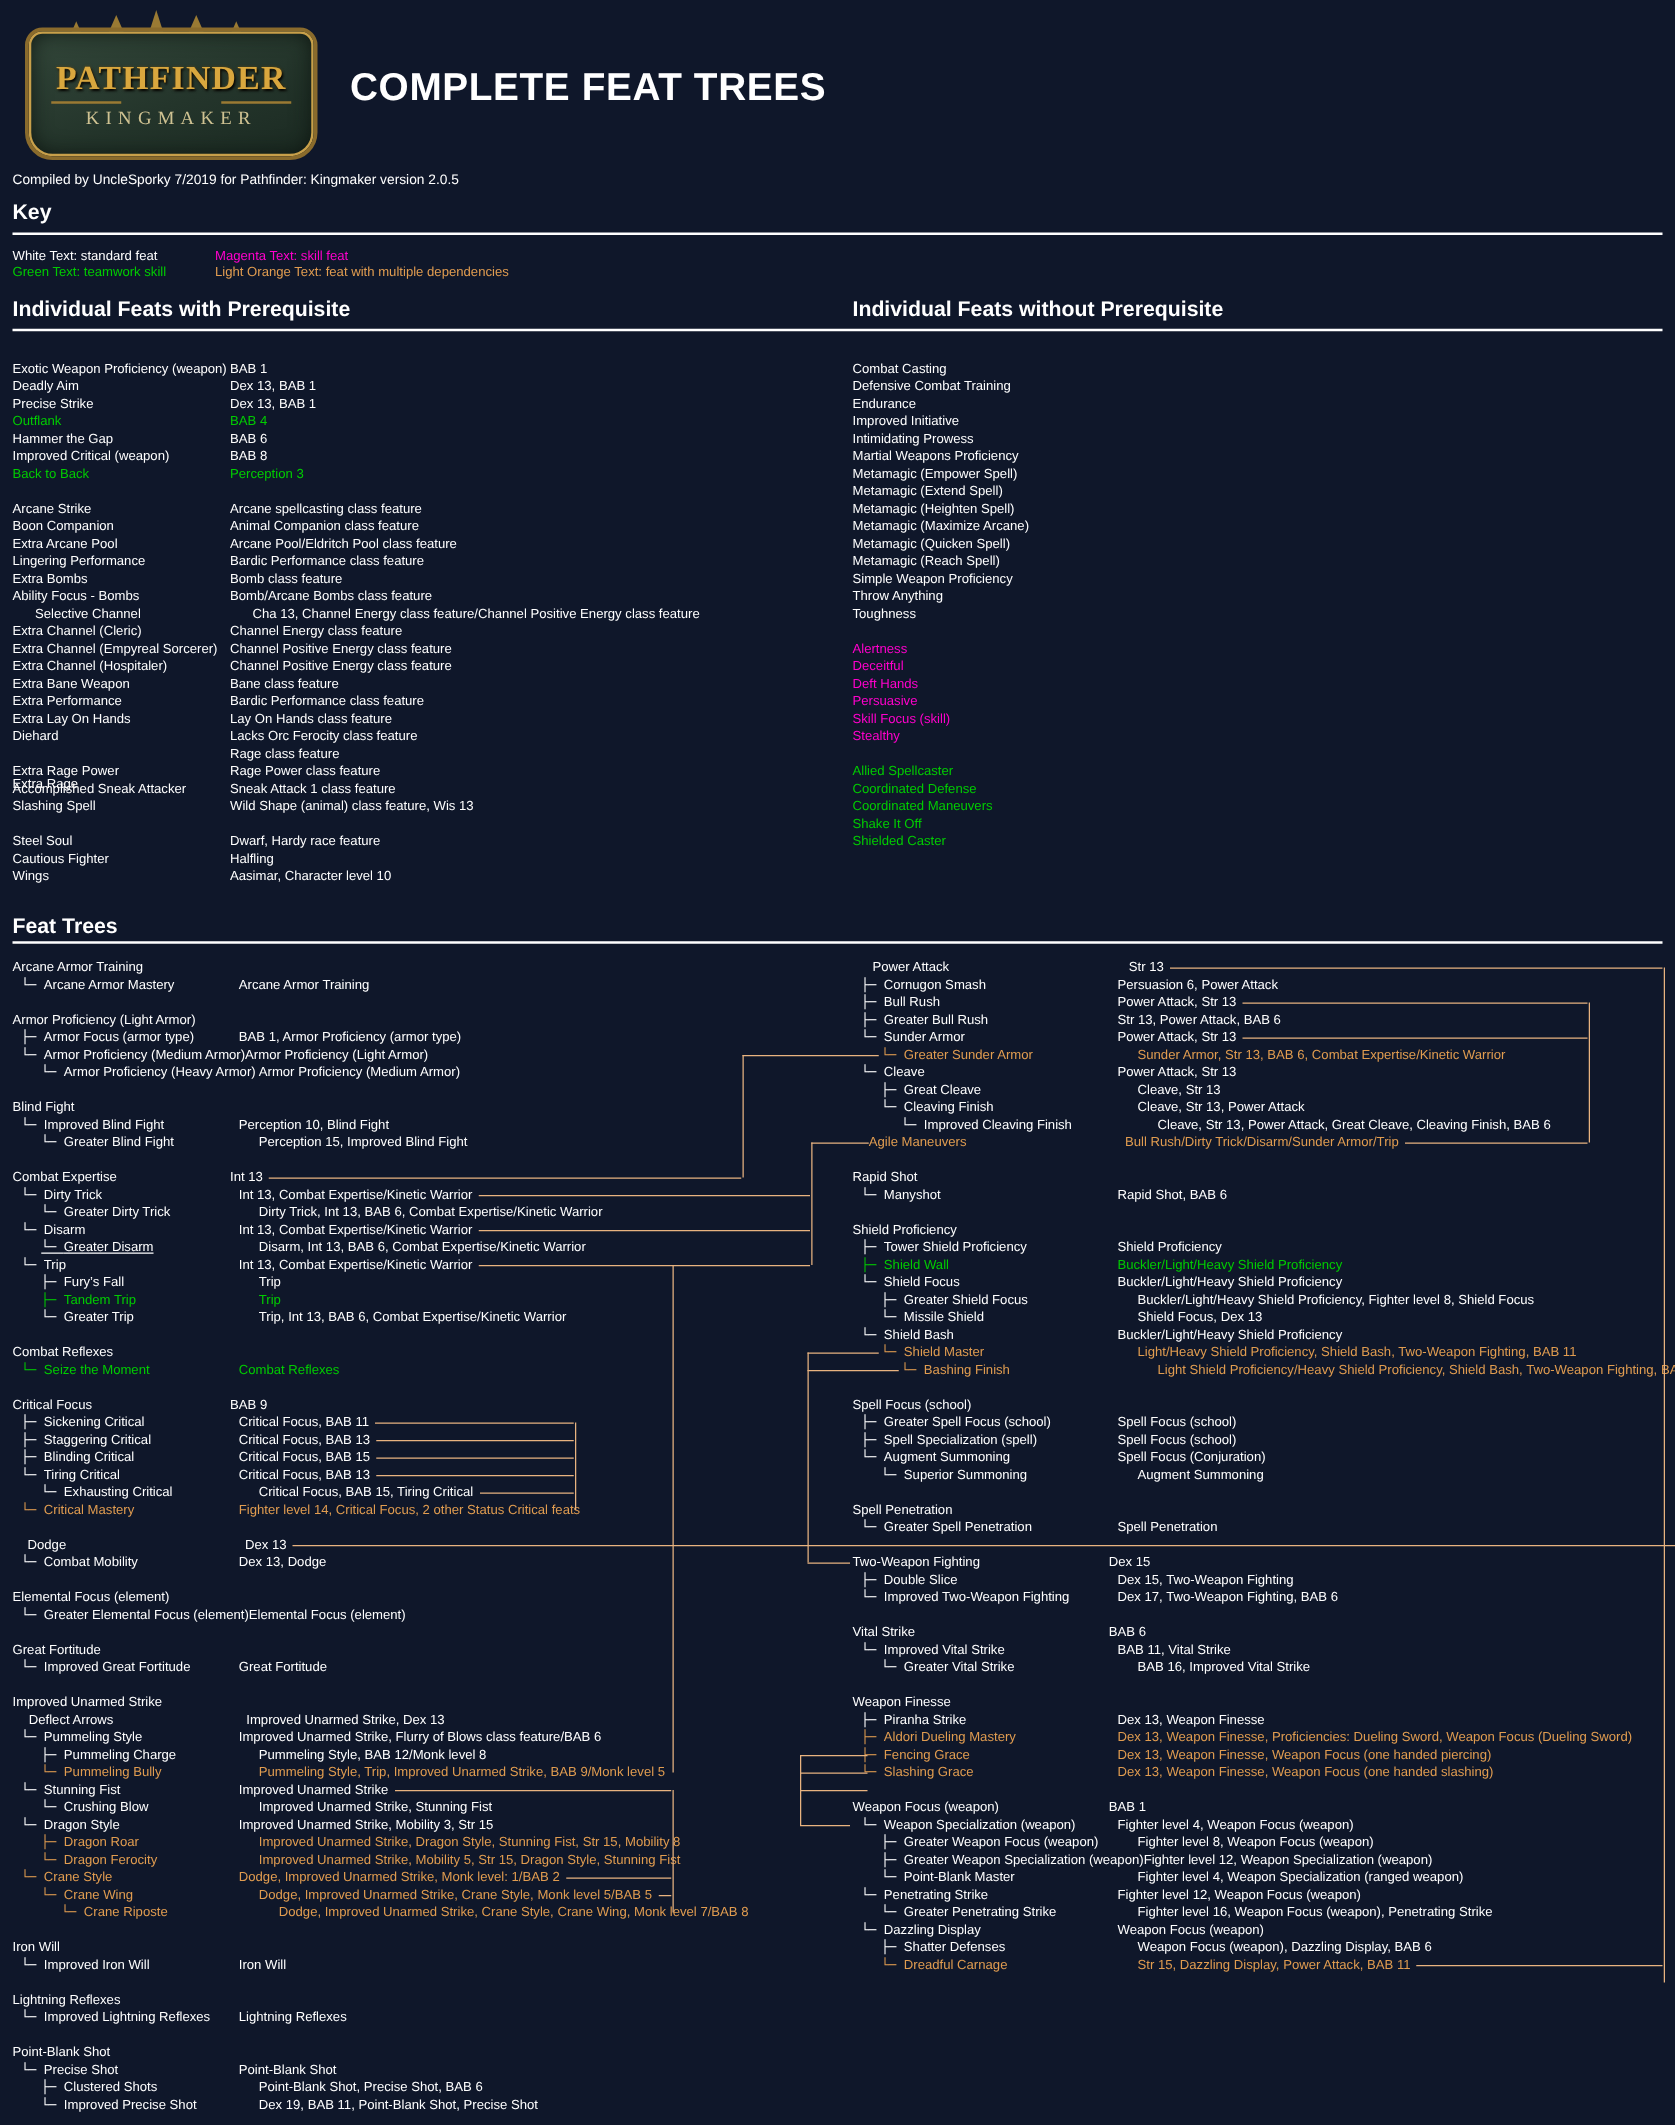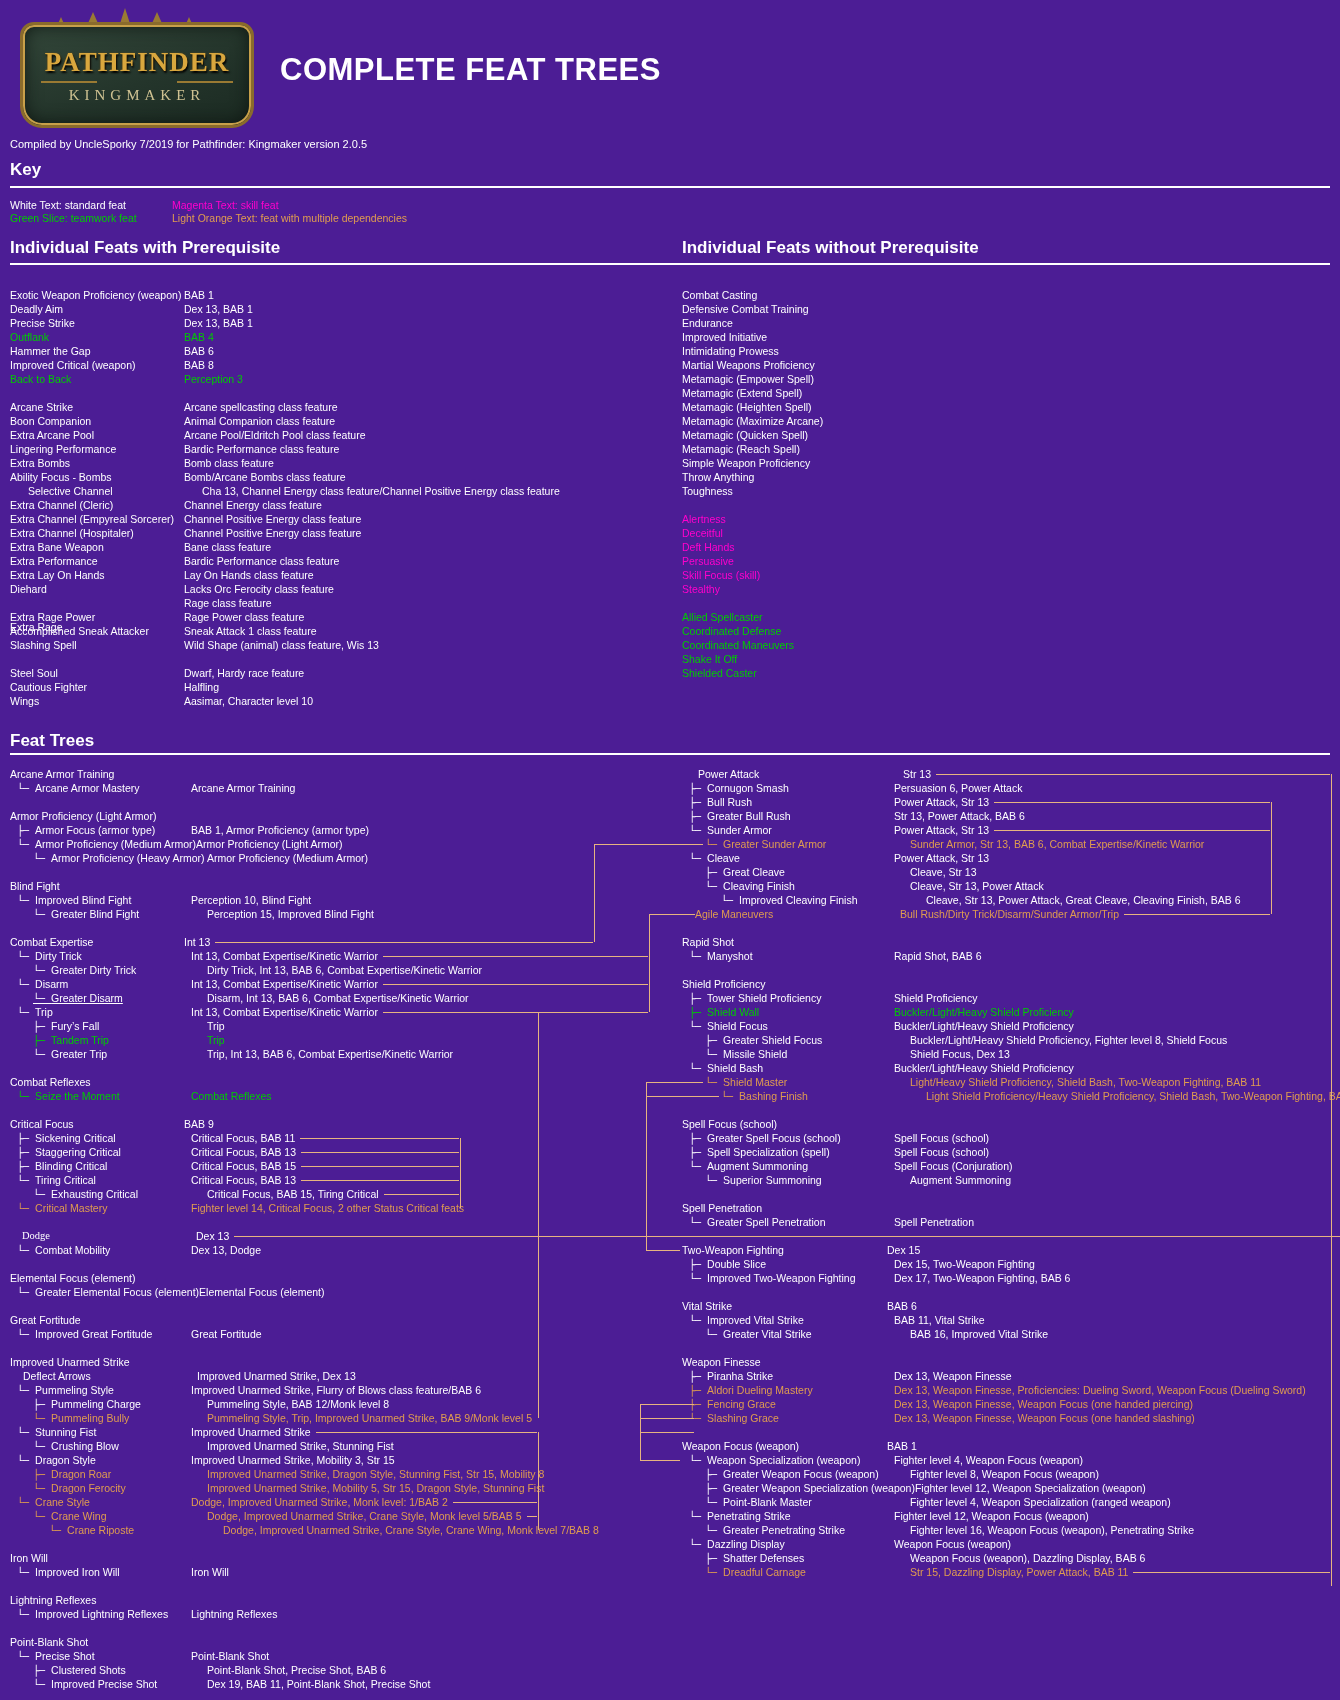"PATHFINDER" #page { background: #4c1d95 -> #0f172a }
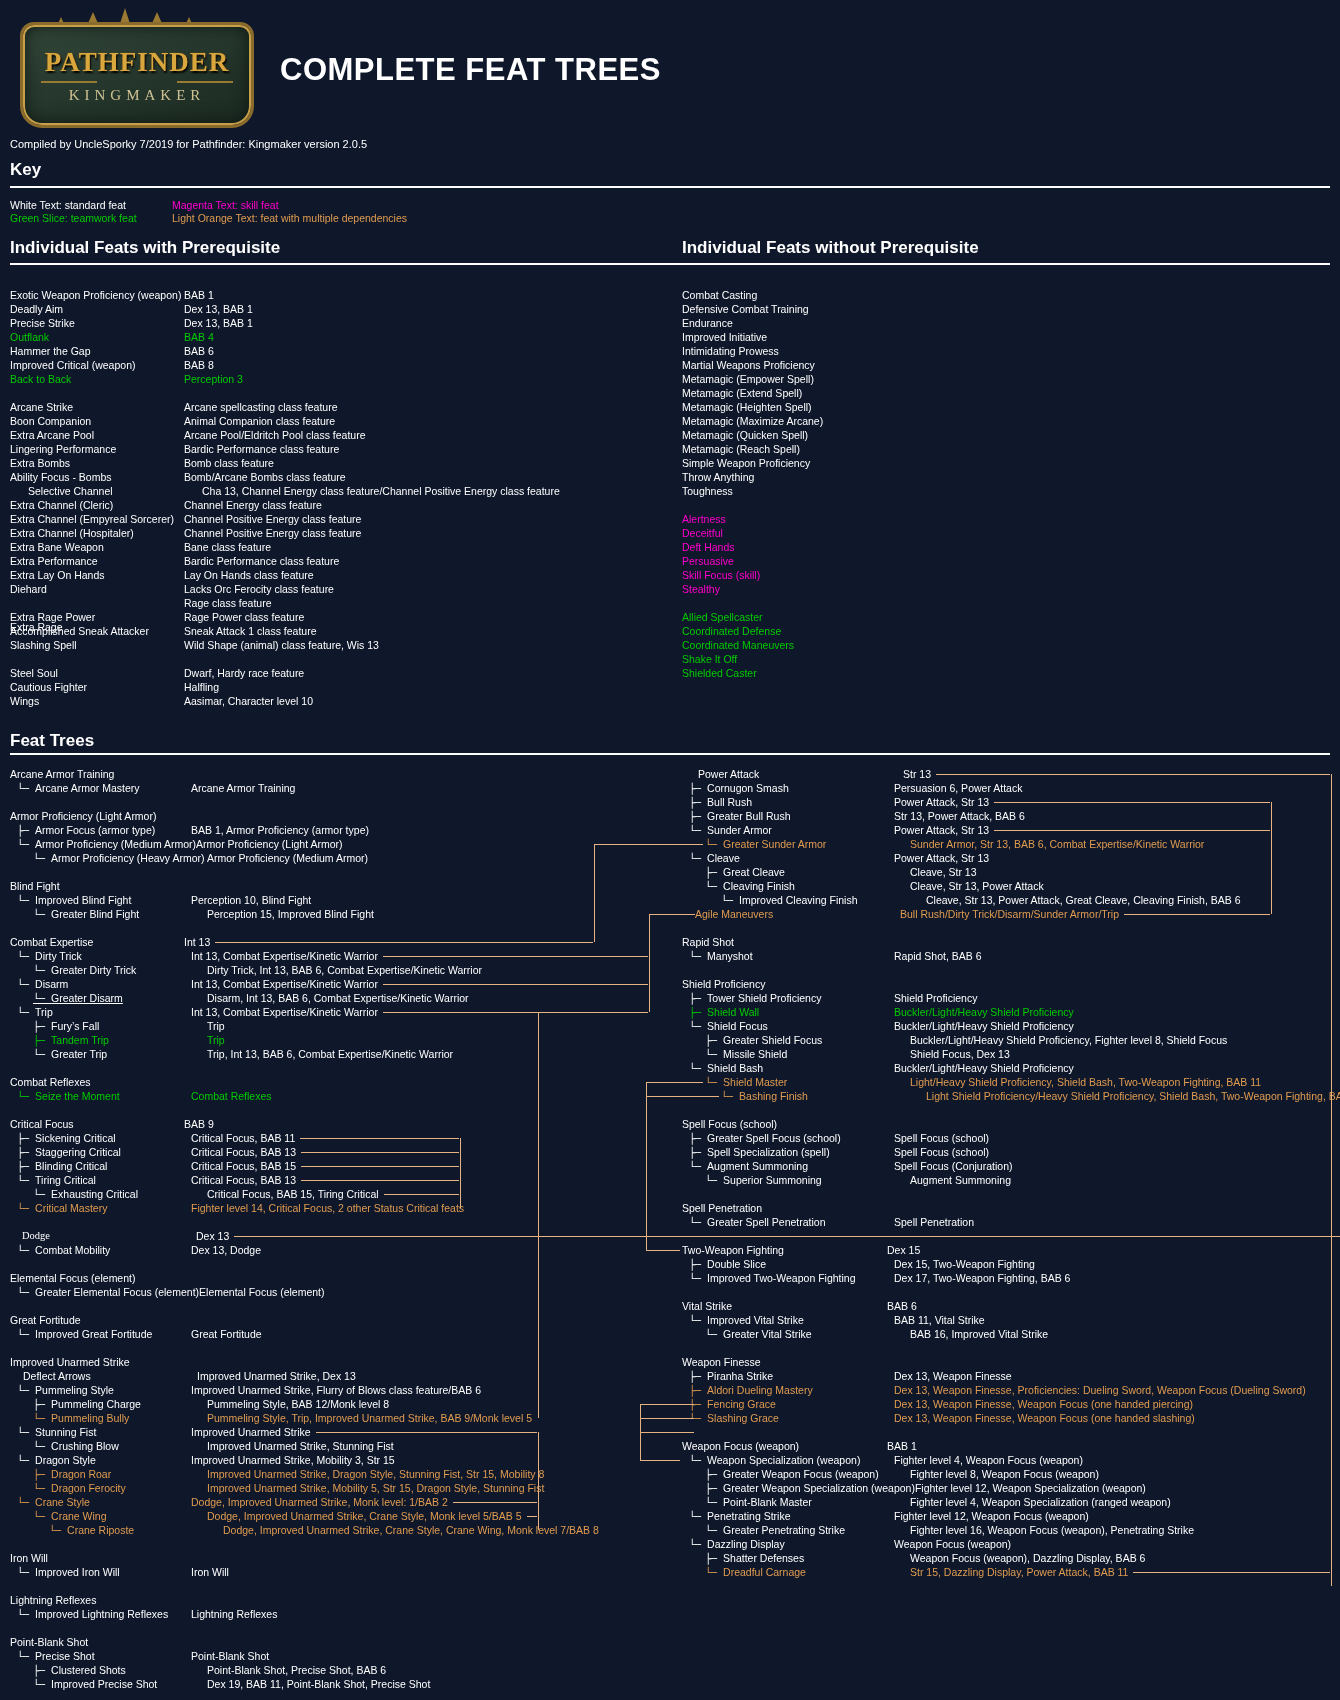"Green Slice: teamwork feat" div.abs { text: Slice: teamwork feat -> Text: teamwork skill }
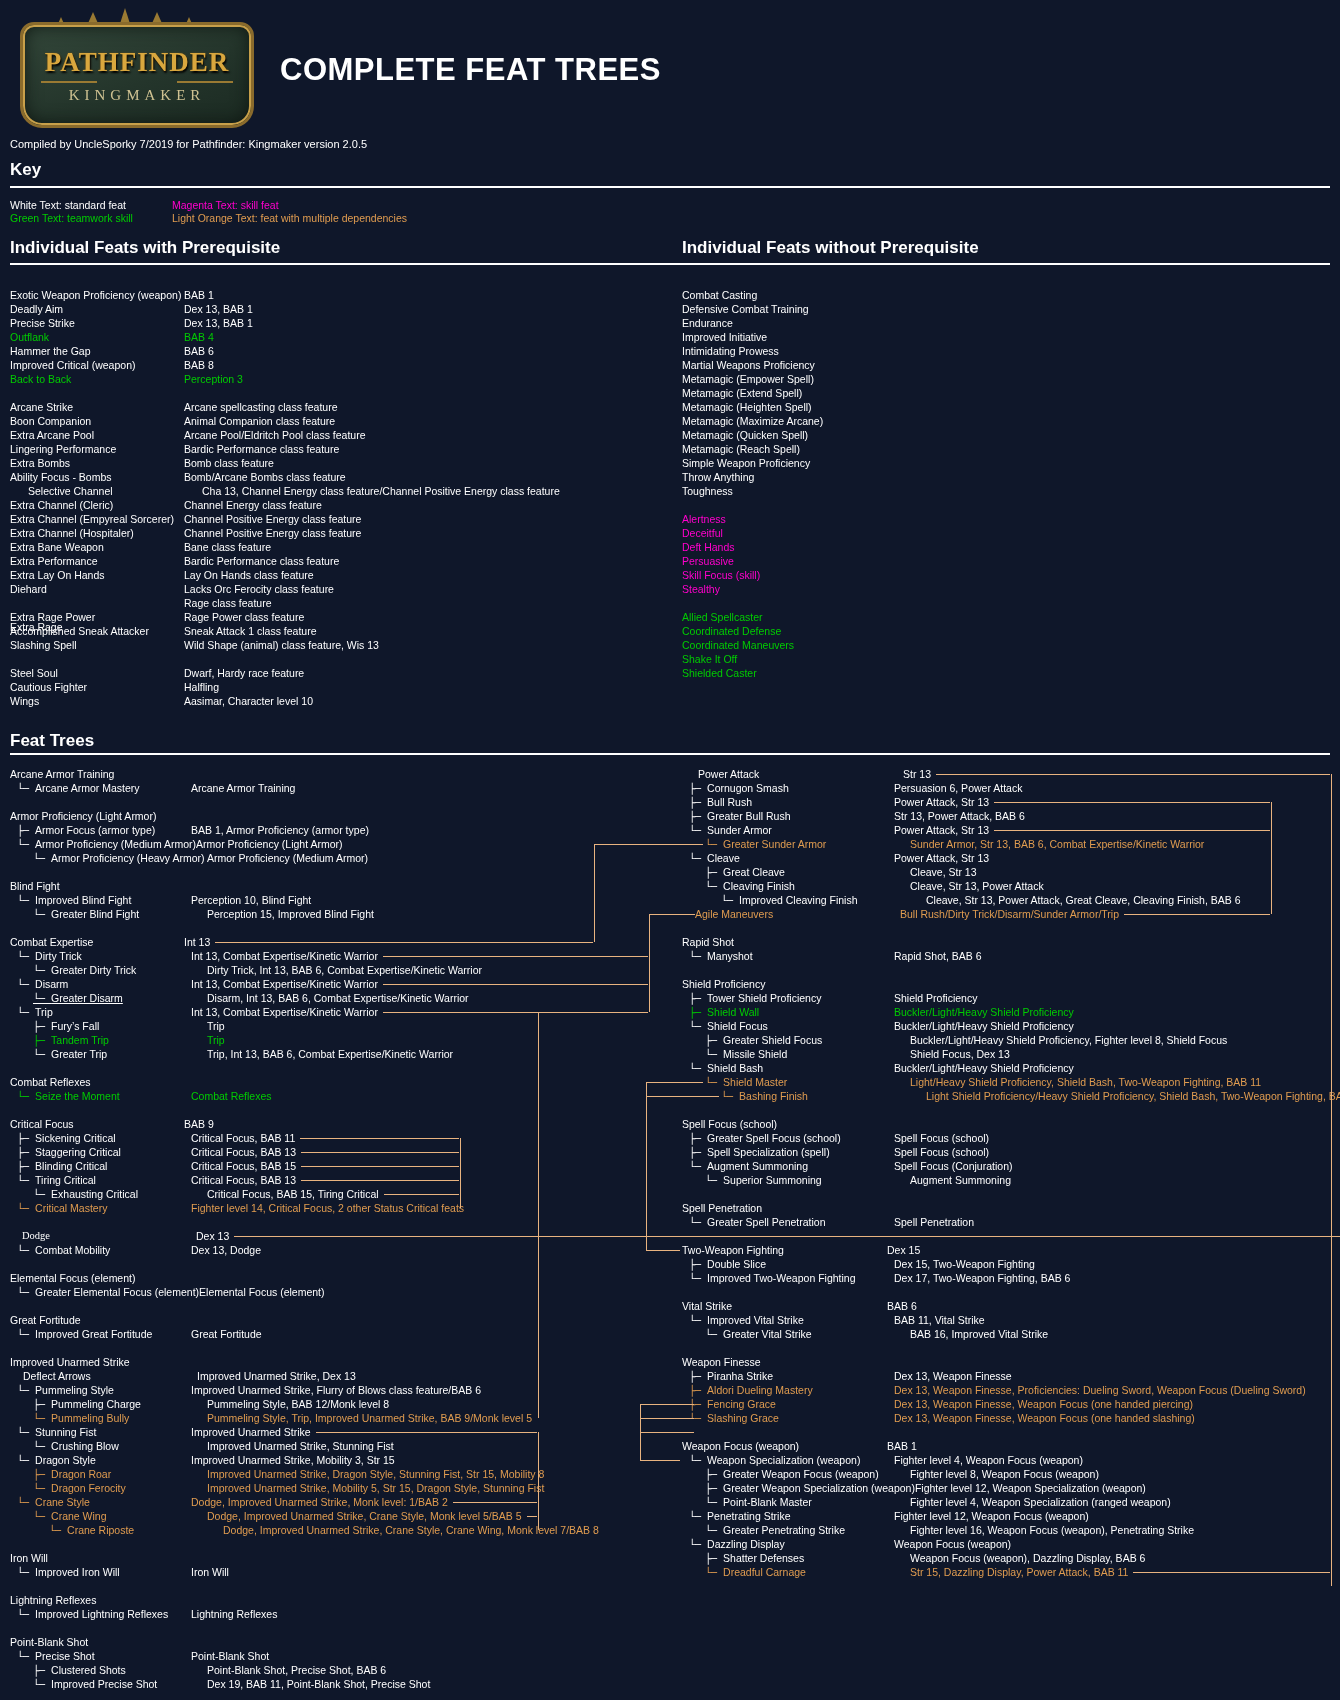"Dodge" span.ncell { font-family: Liberation Serif, serif -> none }
